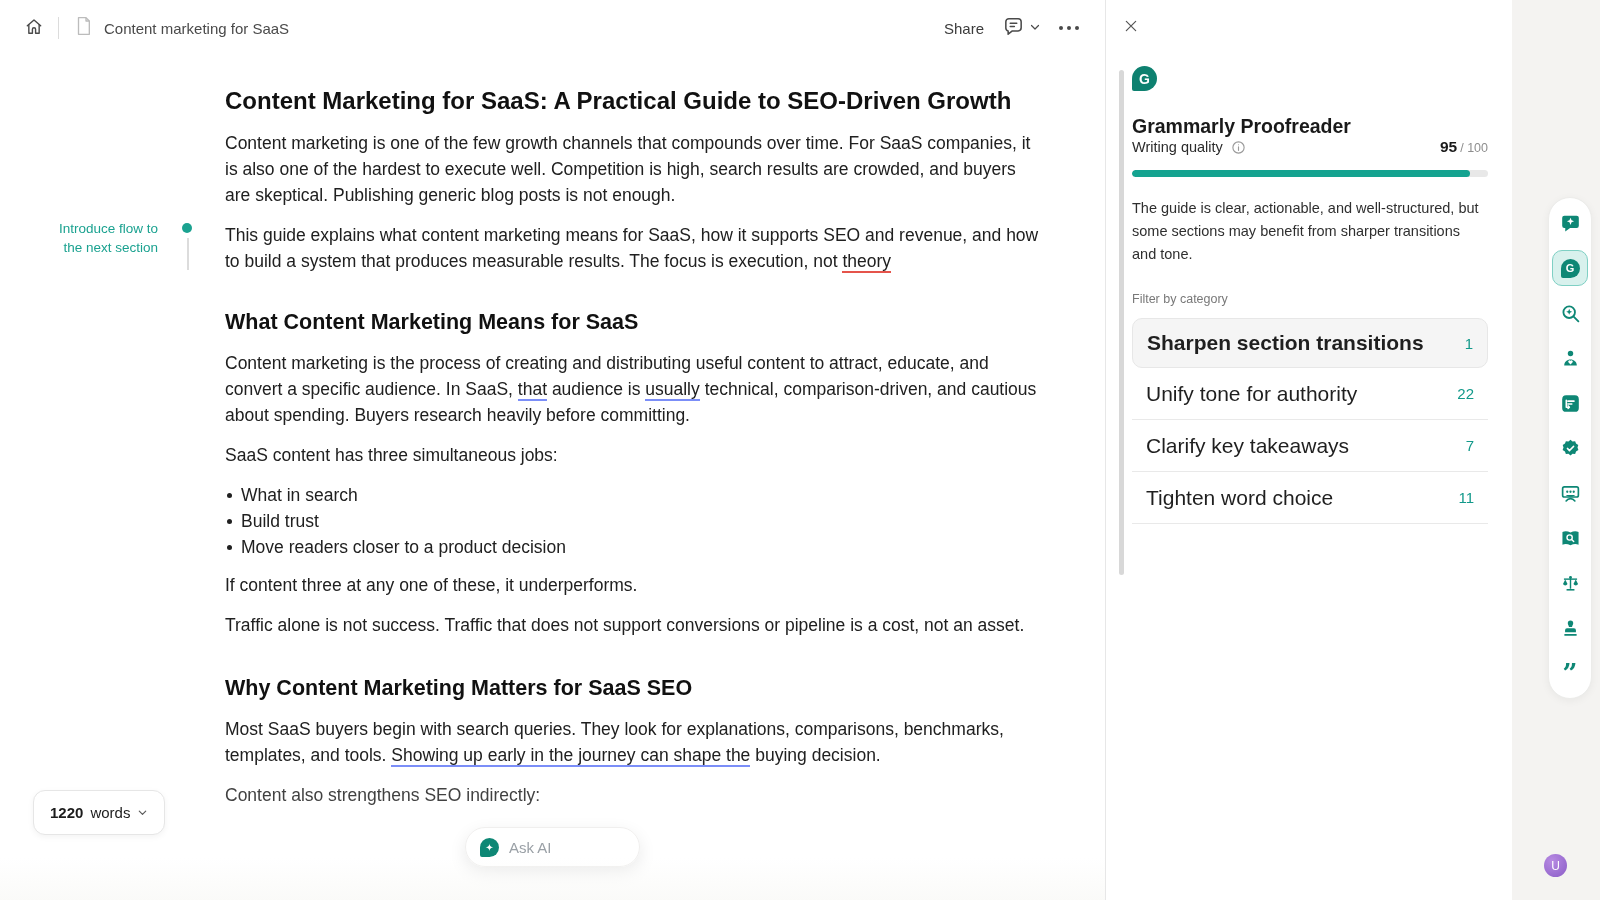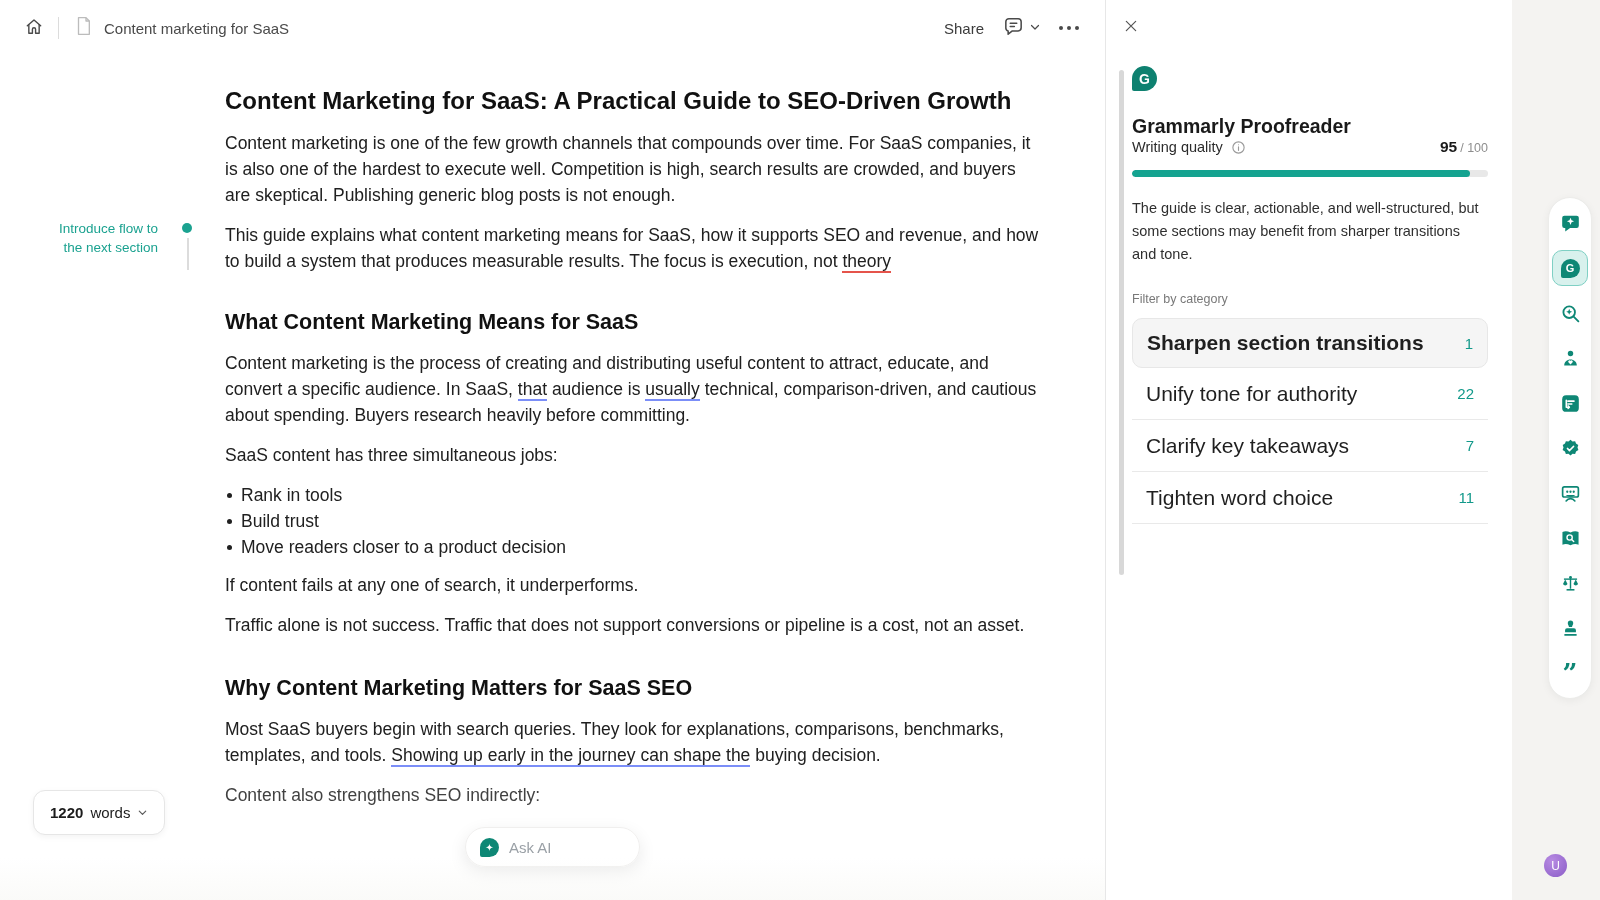"Rank in tools" li { text: Rank in tools -> What in search }
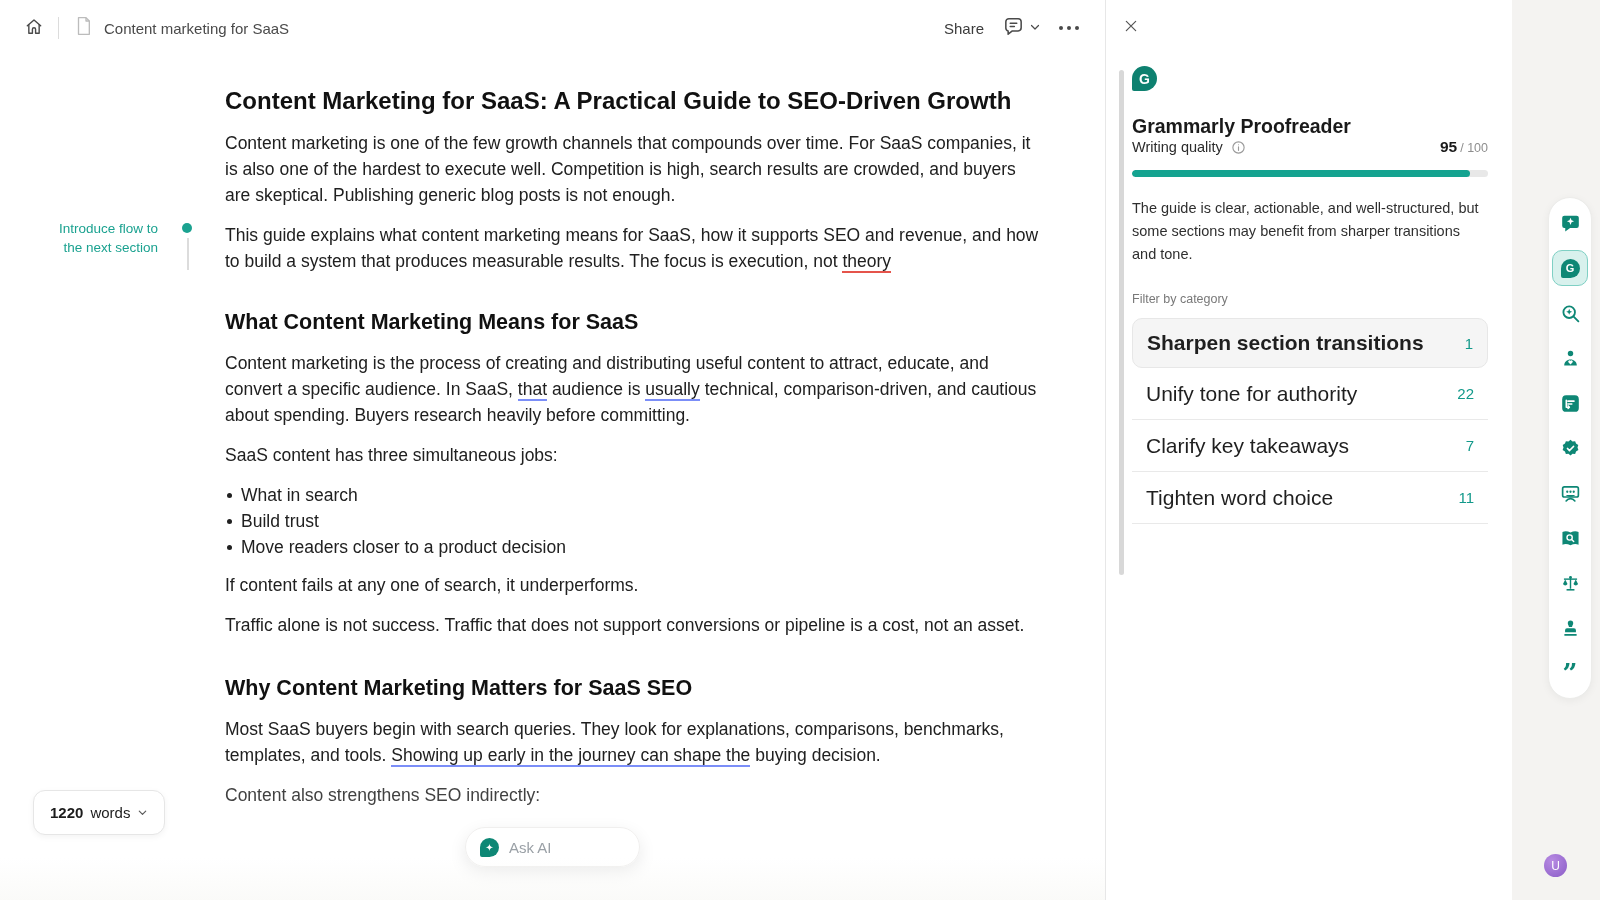"If content fails at any" p { text: fails at any one of search -> three at any one of these }
